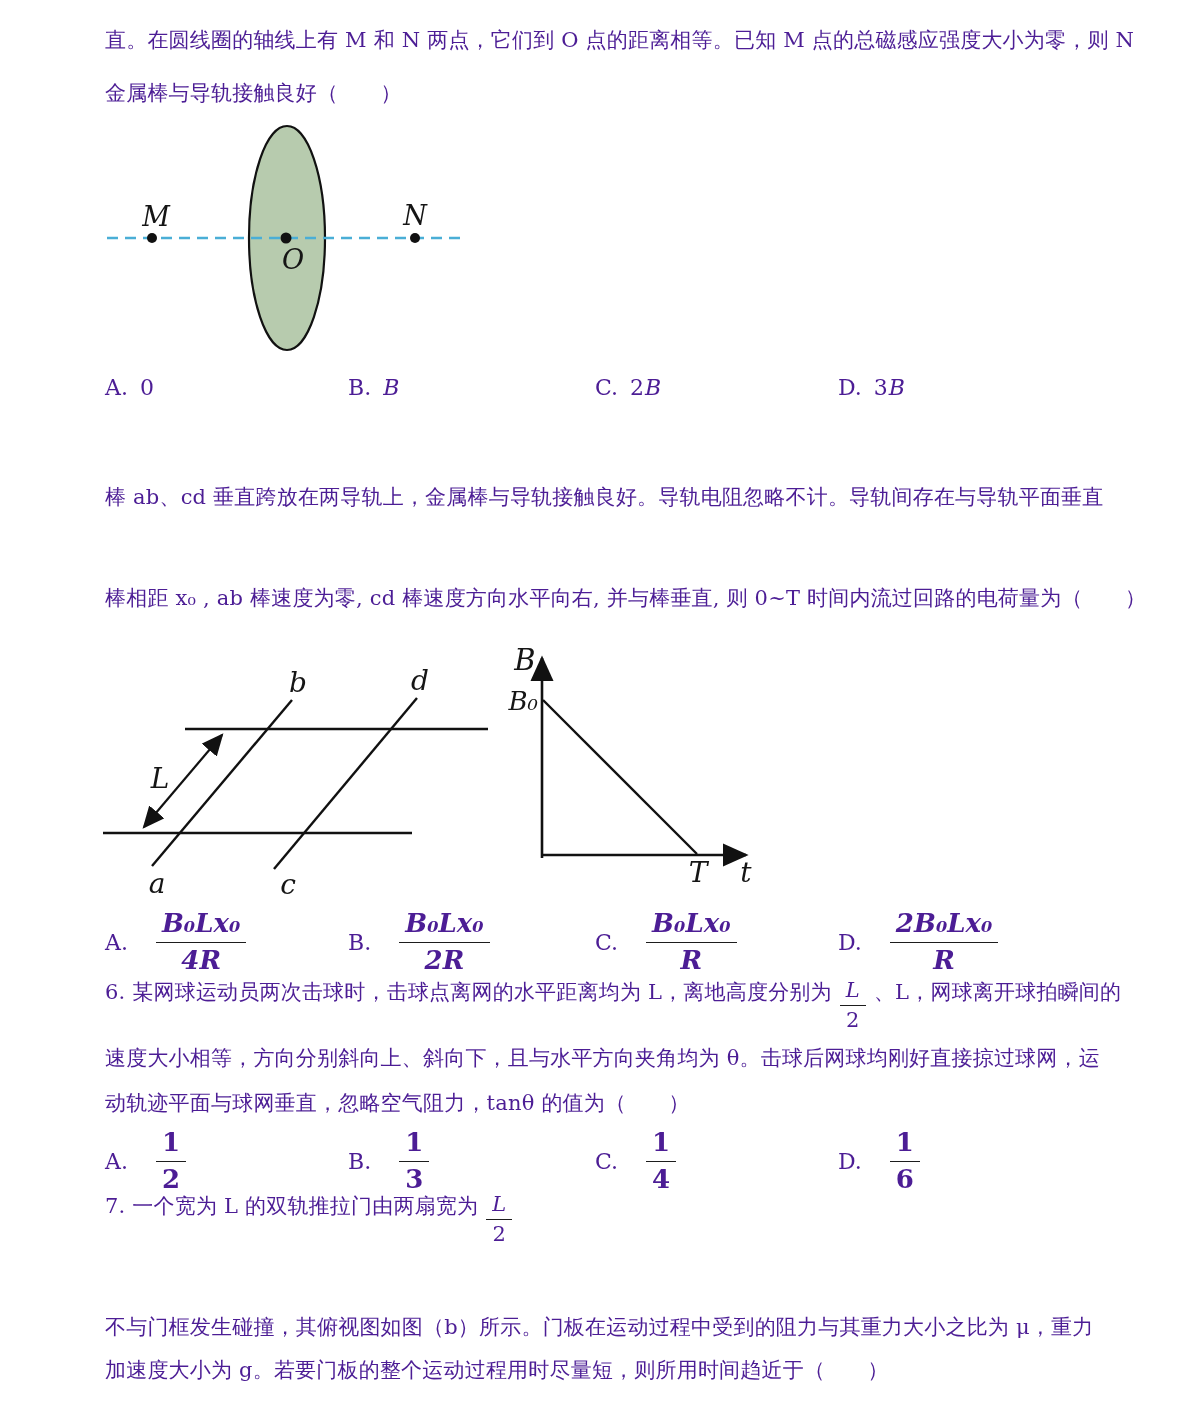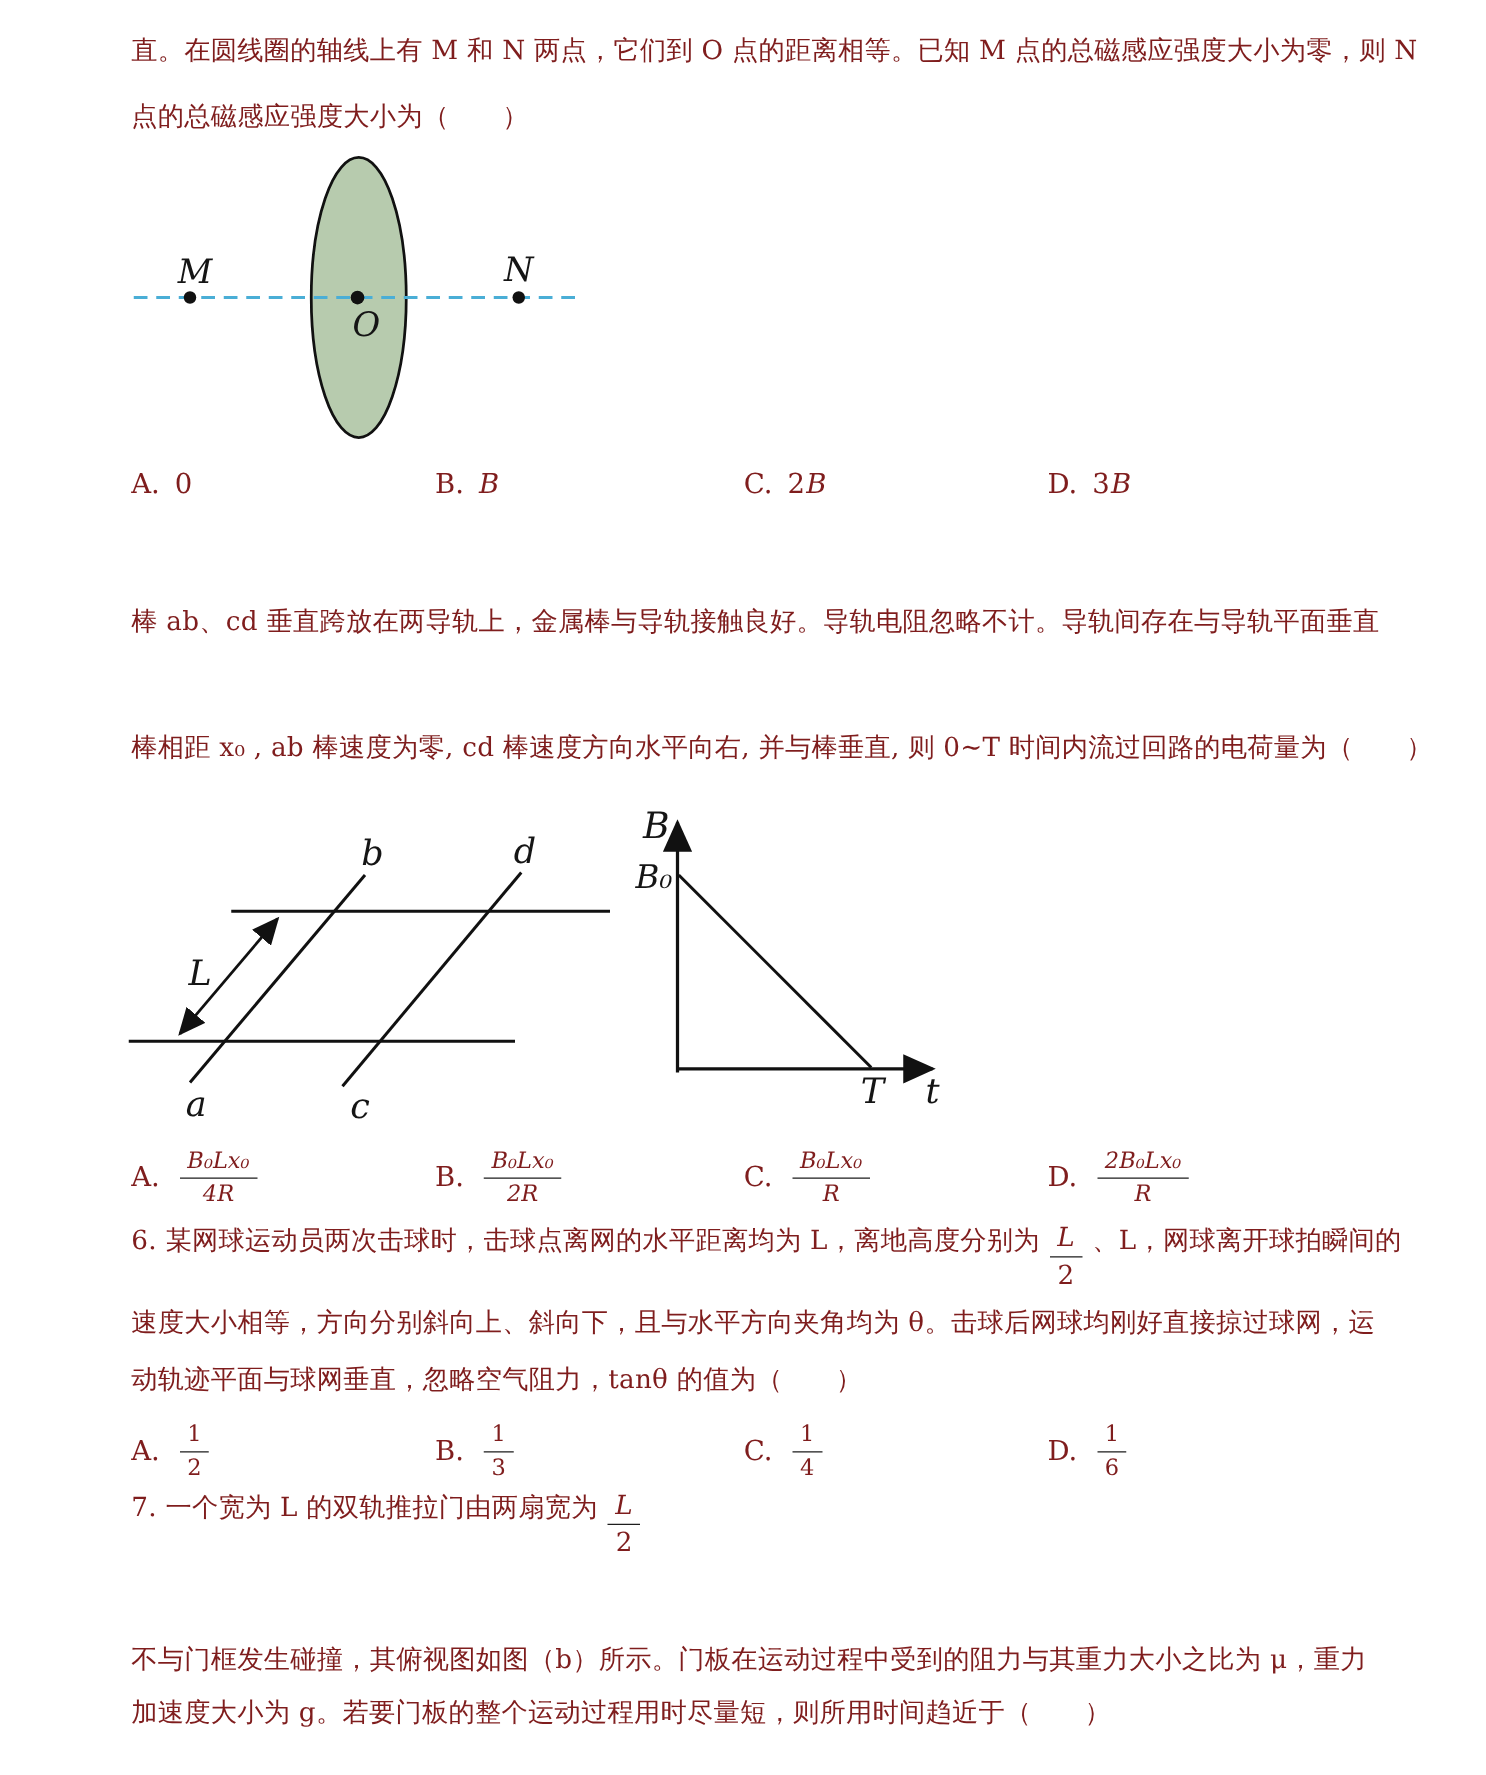"直。在圆线圈的轴线上有 M 和 N 两点，它们到" .page { color: #7f1d1d -> #4c1d95 }
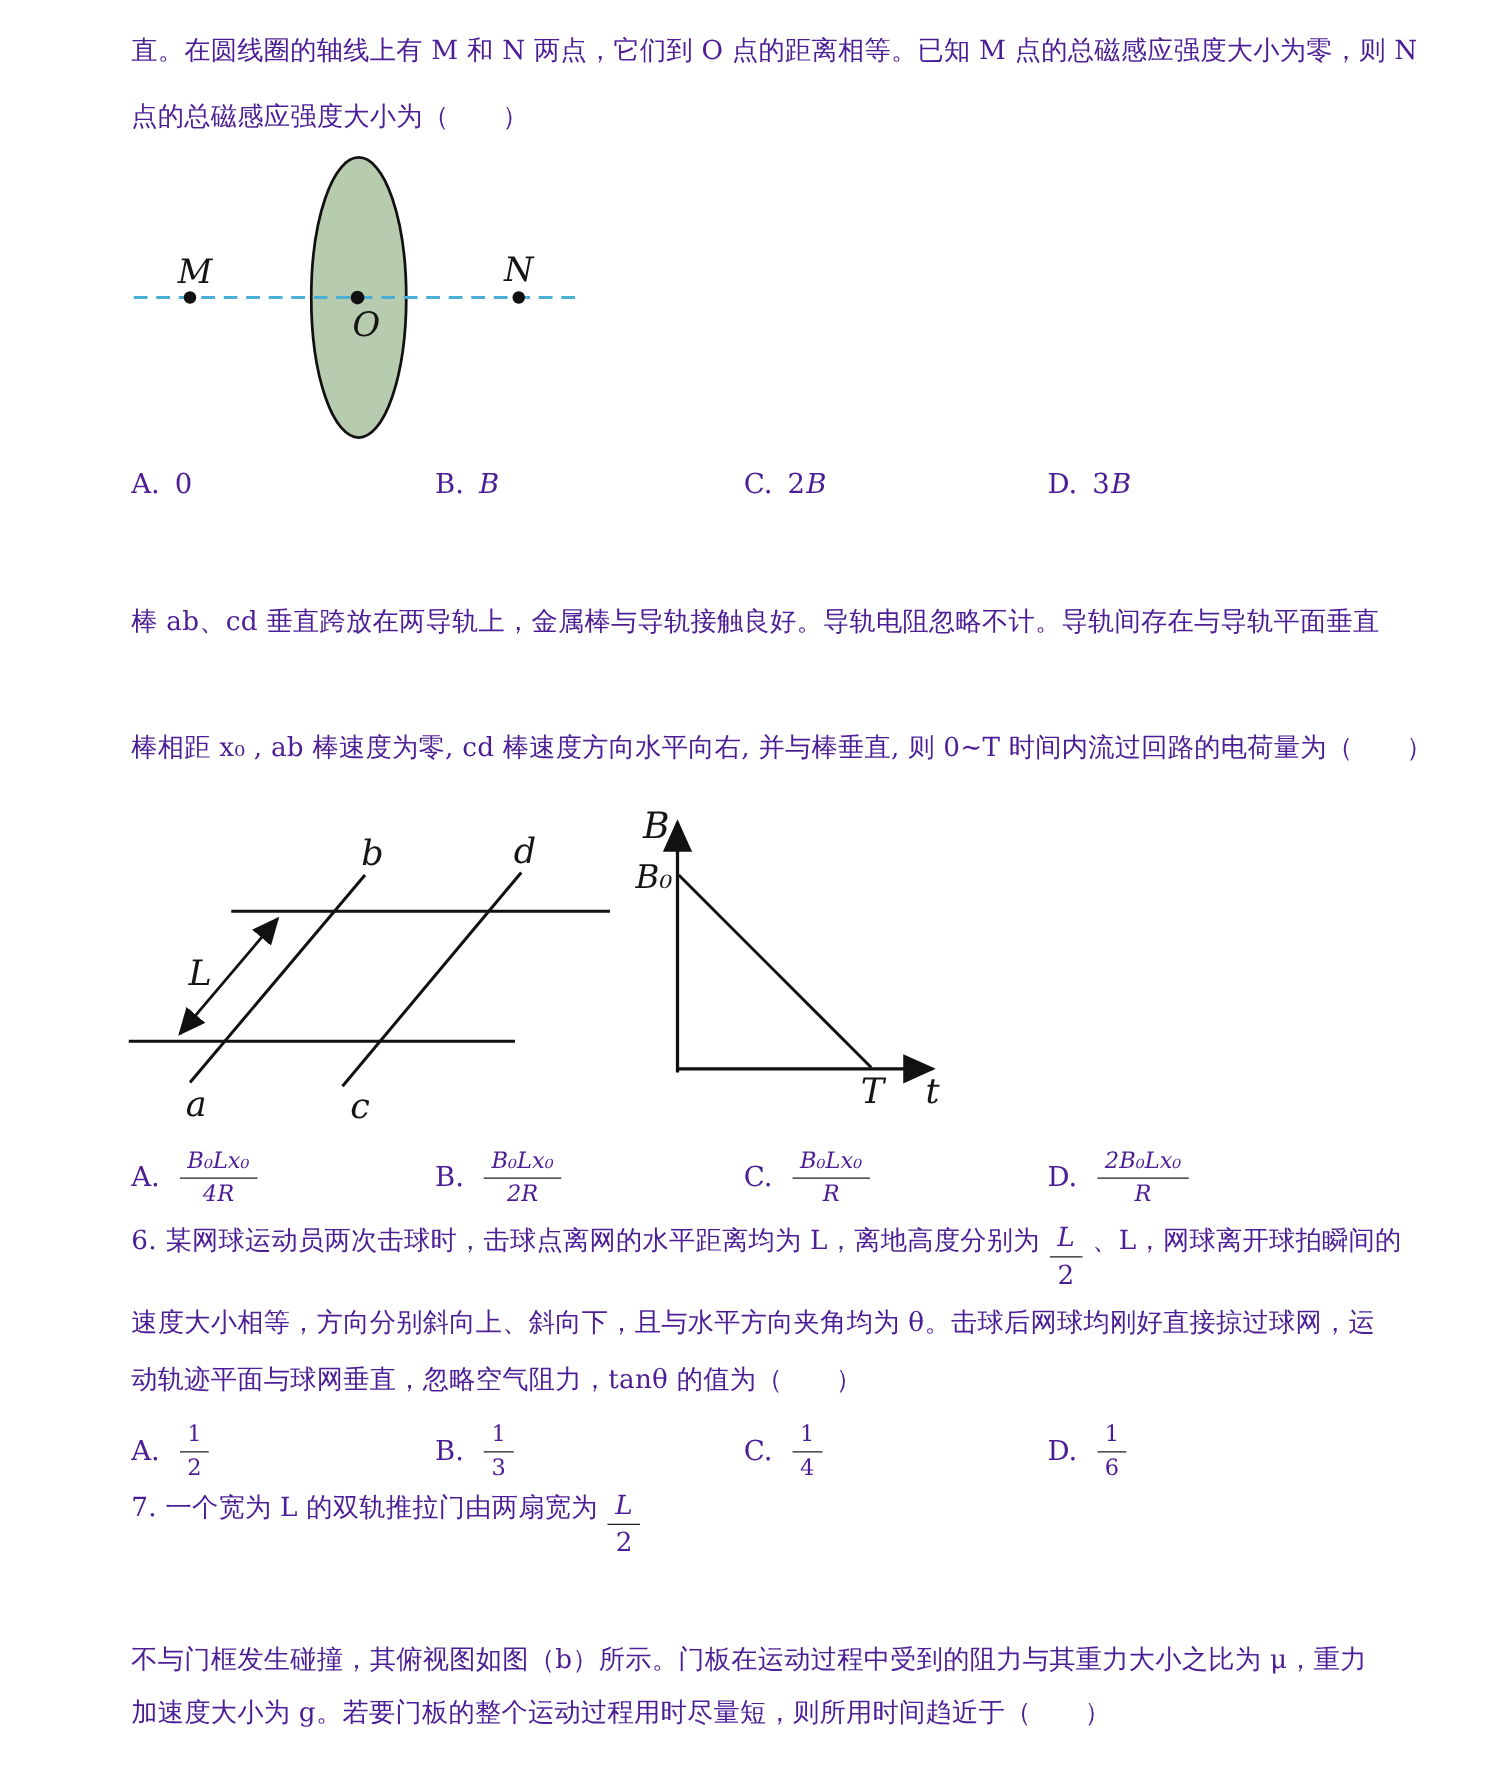"点的总磁感应强度大小为（ ）" div.tline { text: 点的总磁感应强度大小为 -> 金属棒与导轨接触良好 }
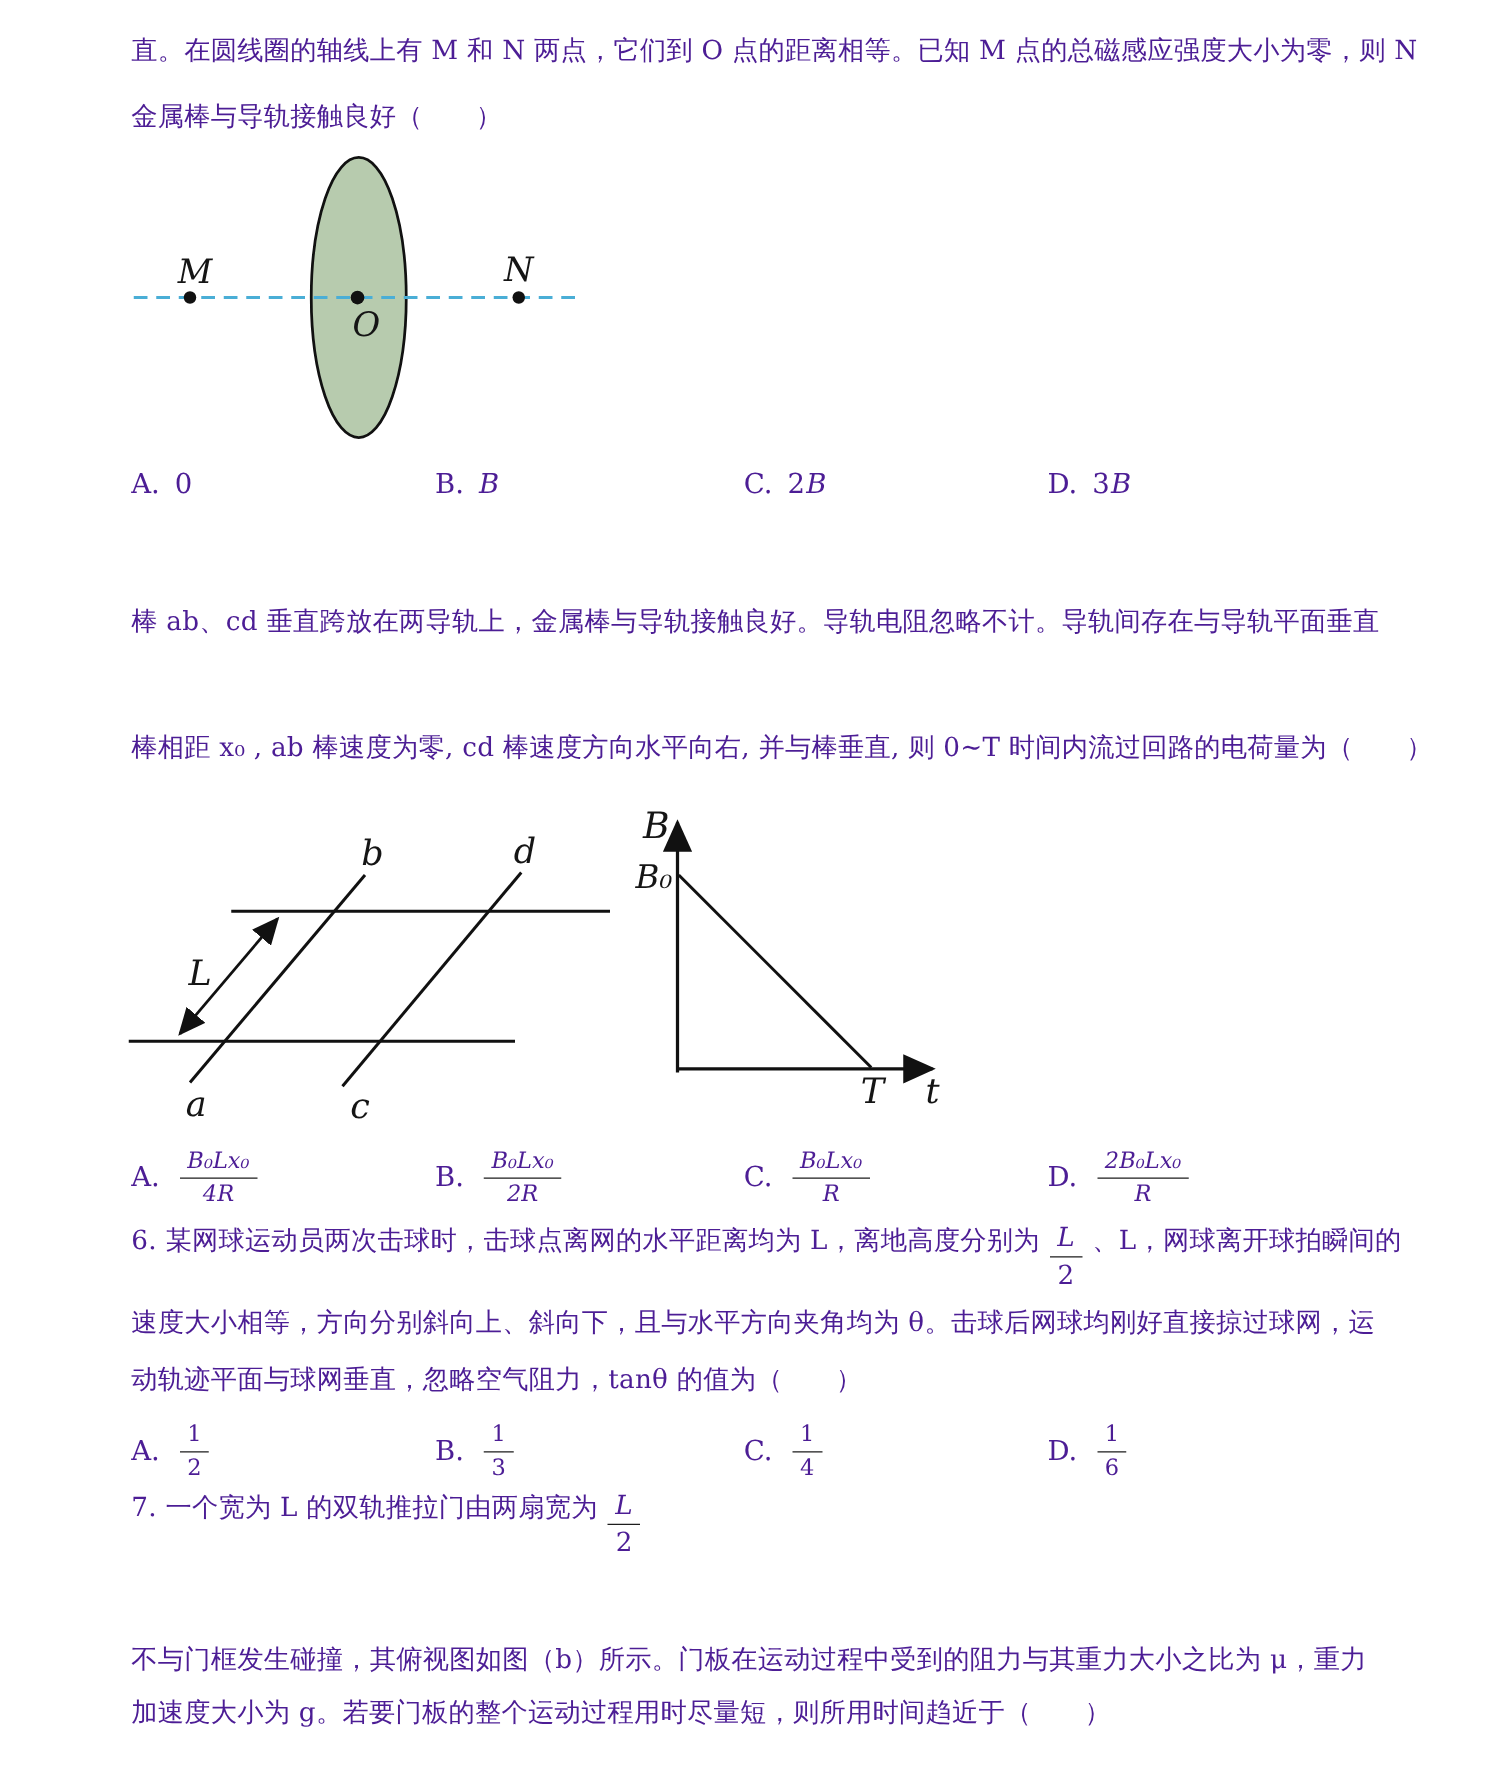"B₀Lx₀" .opt .frac { font-size: 18px -> 26px; font-weight: none -> bold; margin: 4px -> 16px }
